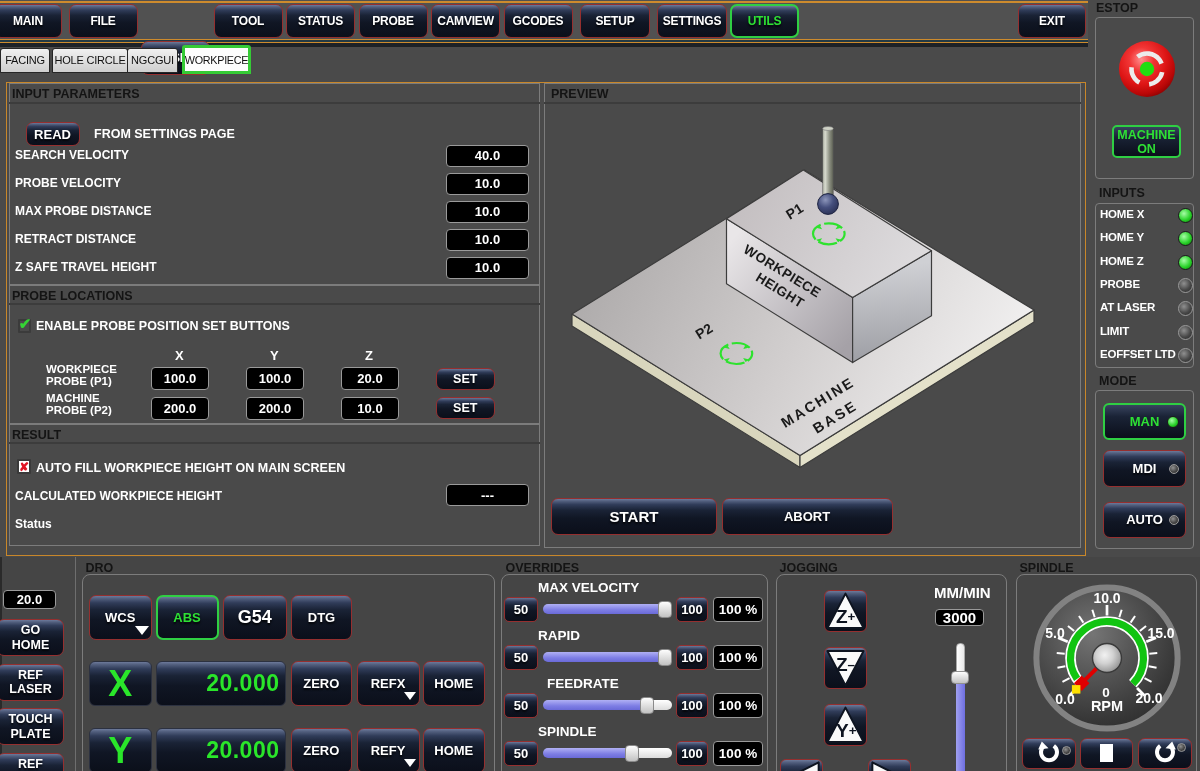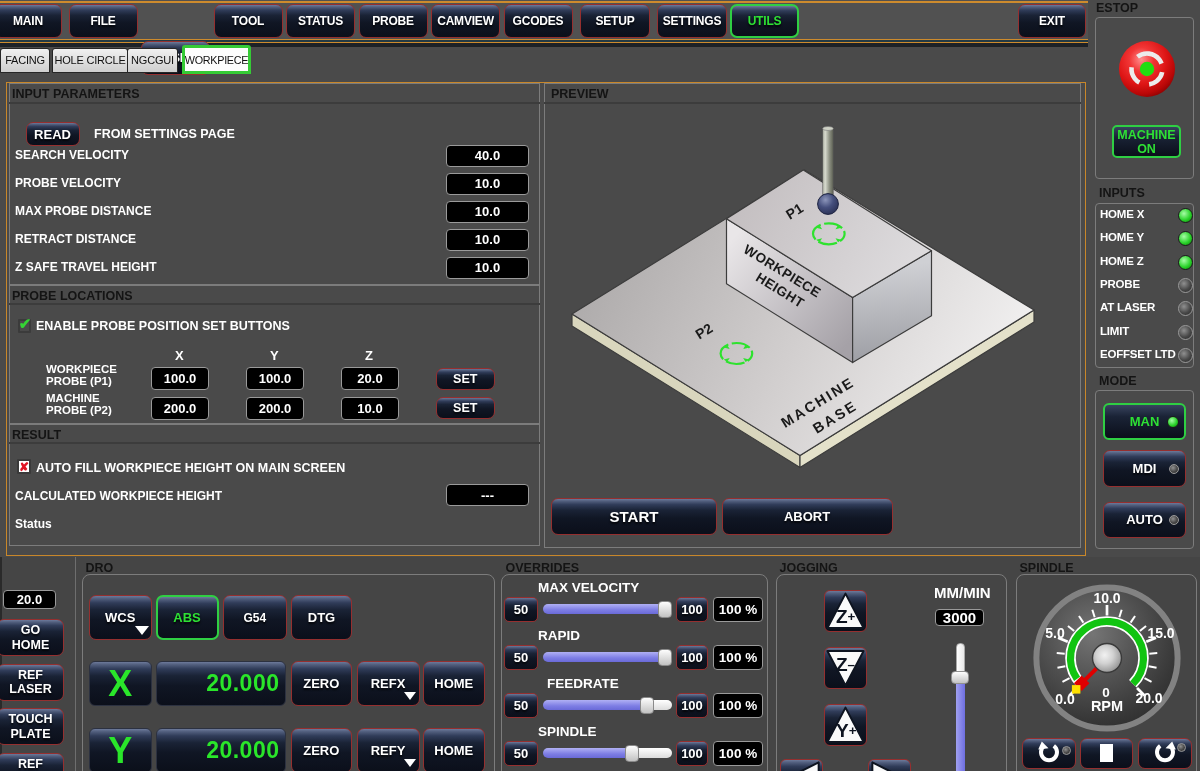"G54" div.nbtn { font-size: 12px -> 18px }
